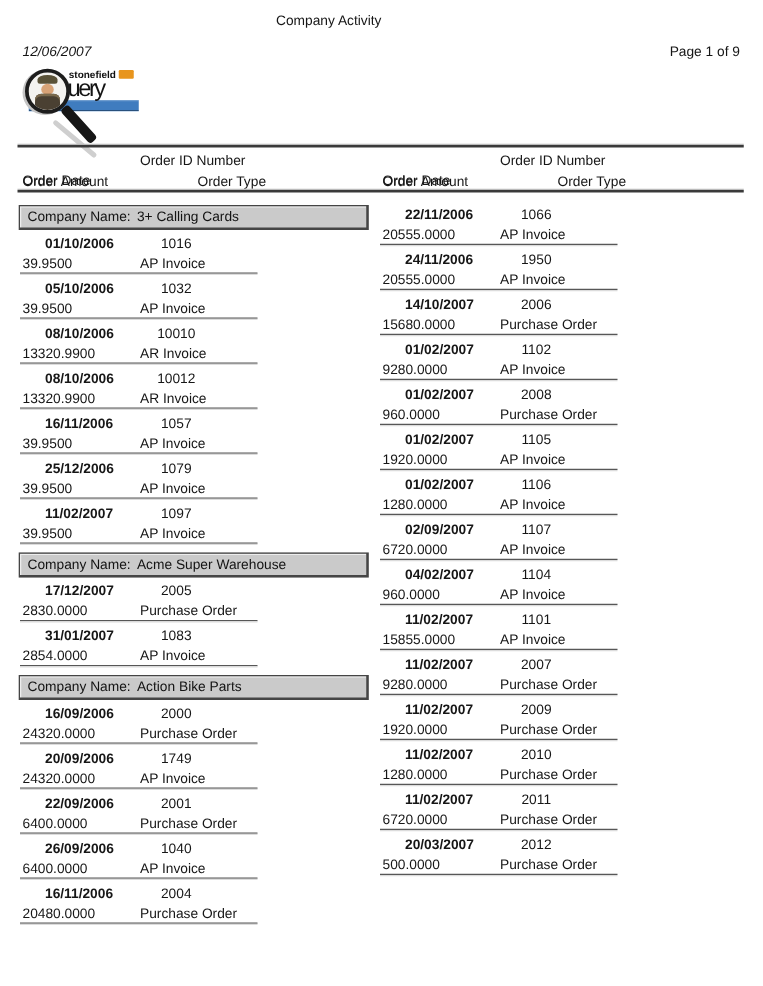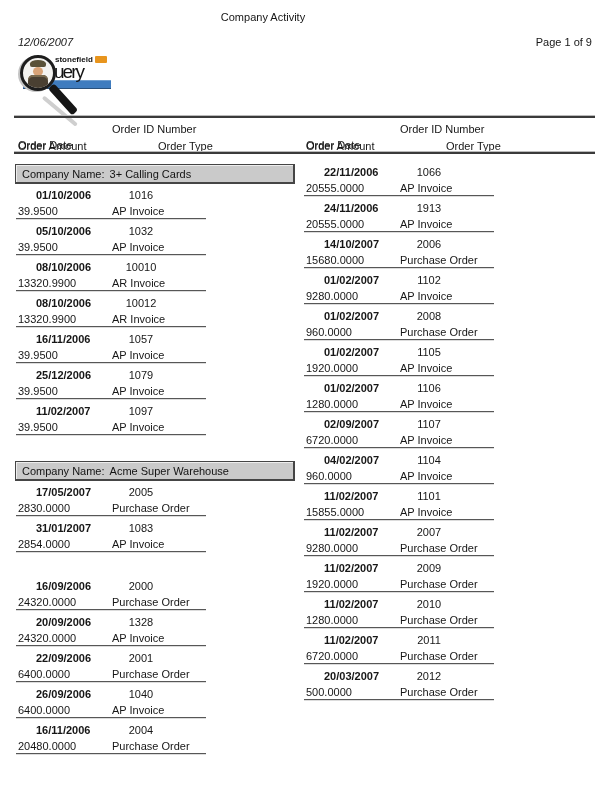"1913" span.c { text: 1913 -> 1950 }
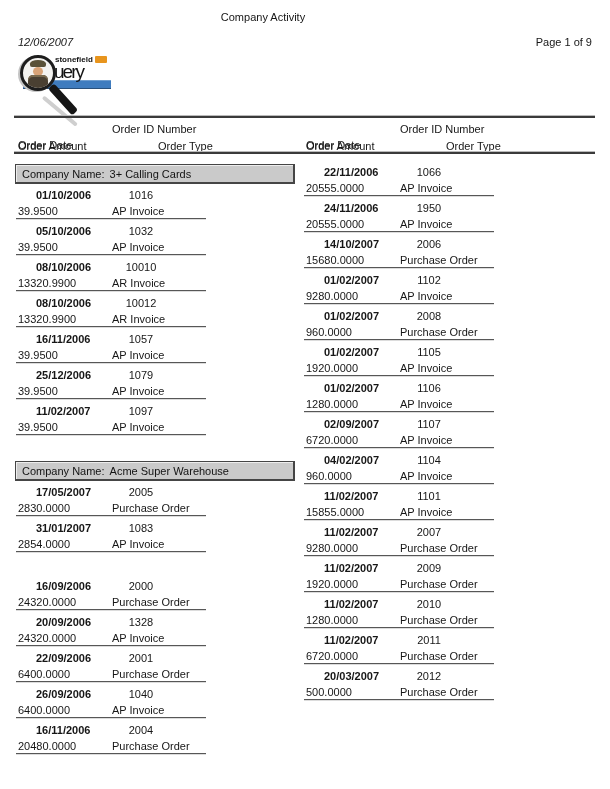"Company Name: Acme Super Warehouse" .group + .group { margin-top: 22px -> 3px }
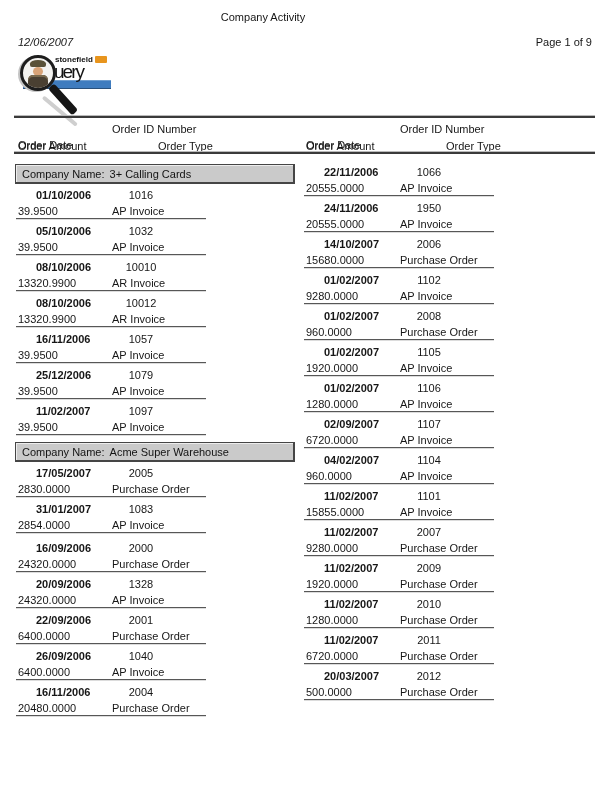"17/05/2007" span.c { text: 17/05/2007 -> 17/12/2007 }
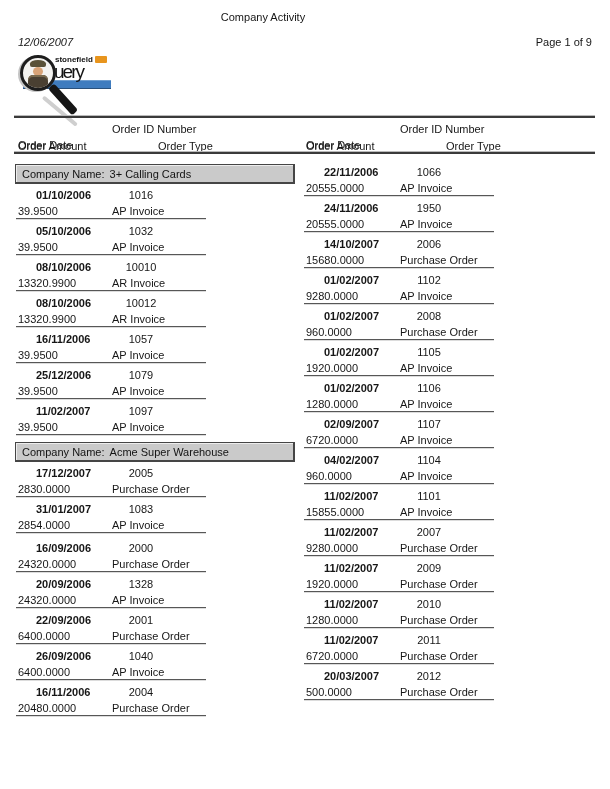"Company Name: Action Bike Parts" div.group-header { html: none -> <div> <span>Company Name:</span><span>Action Bike Parts</span> </div> }
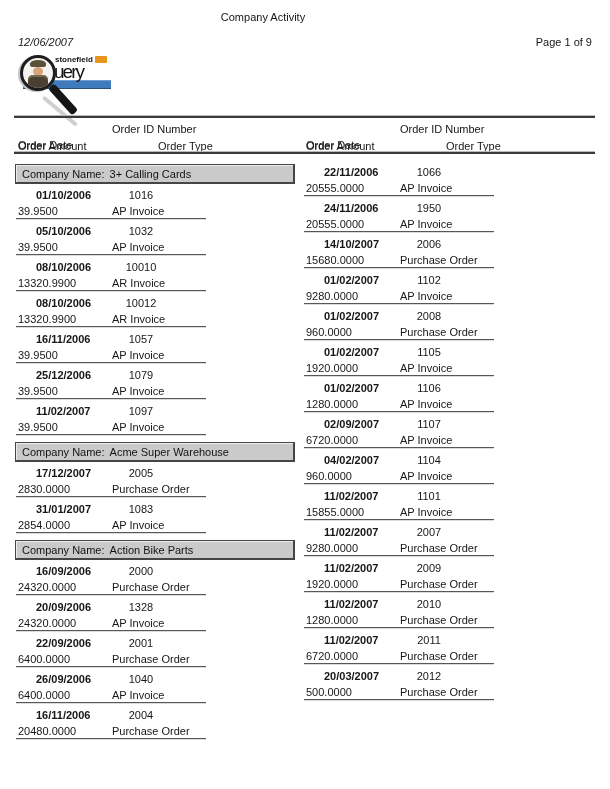"1328" span.c { text: 1328 -> 1749 }
